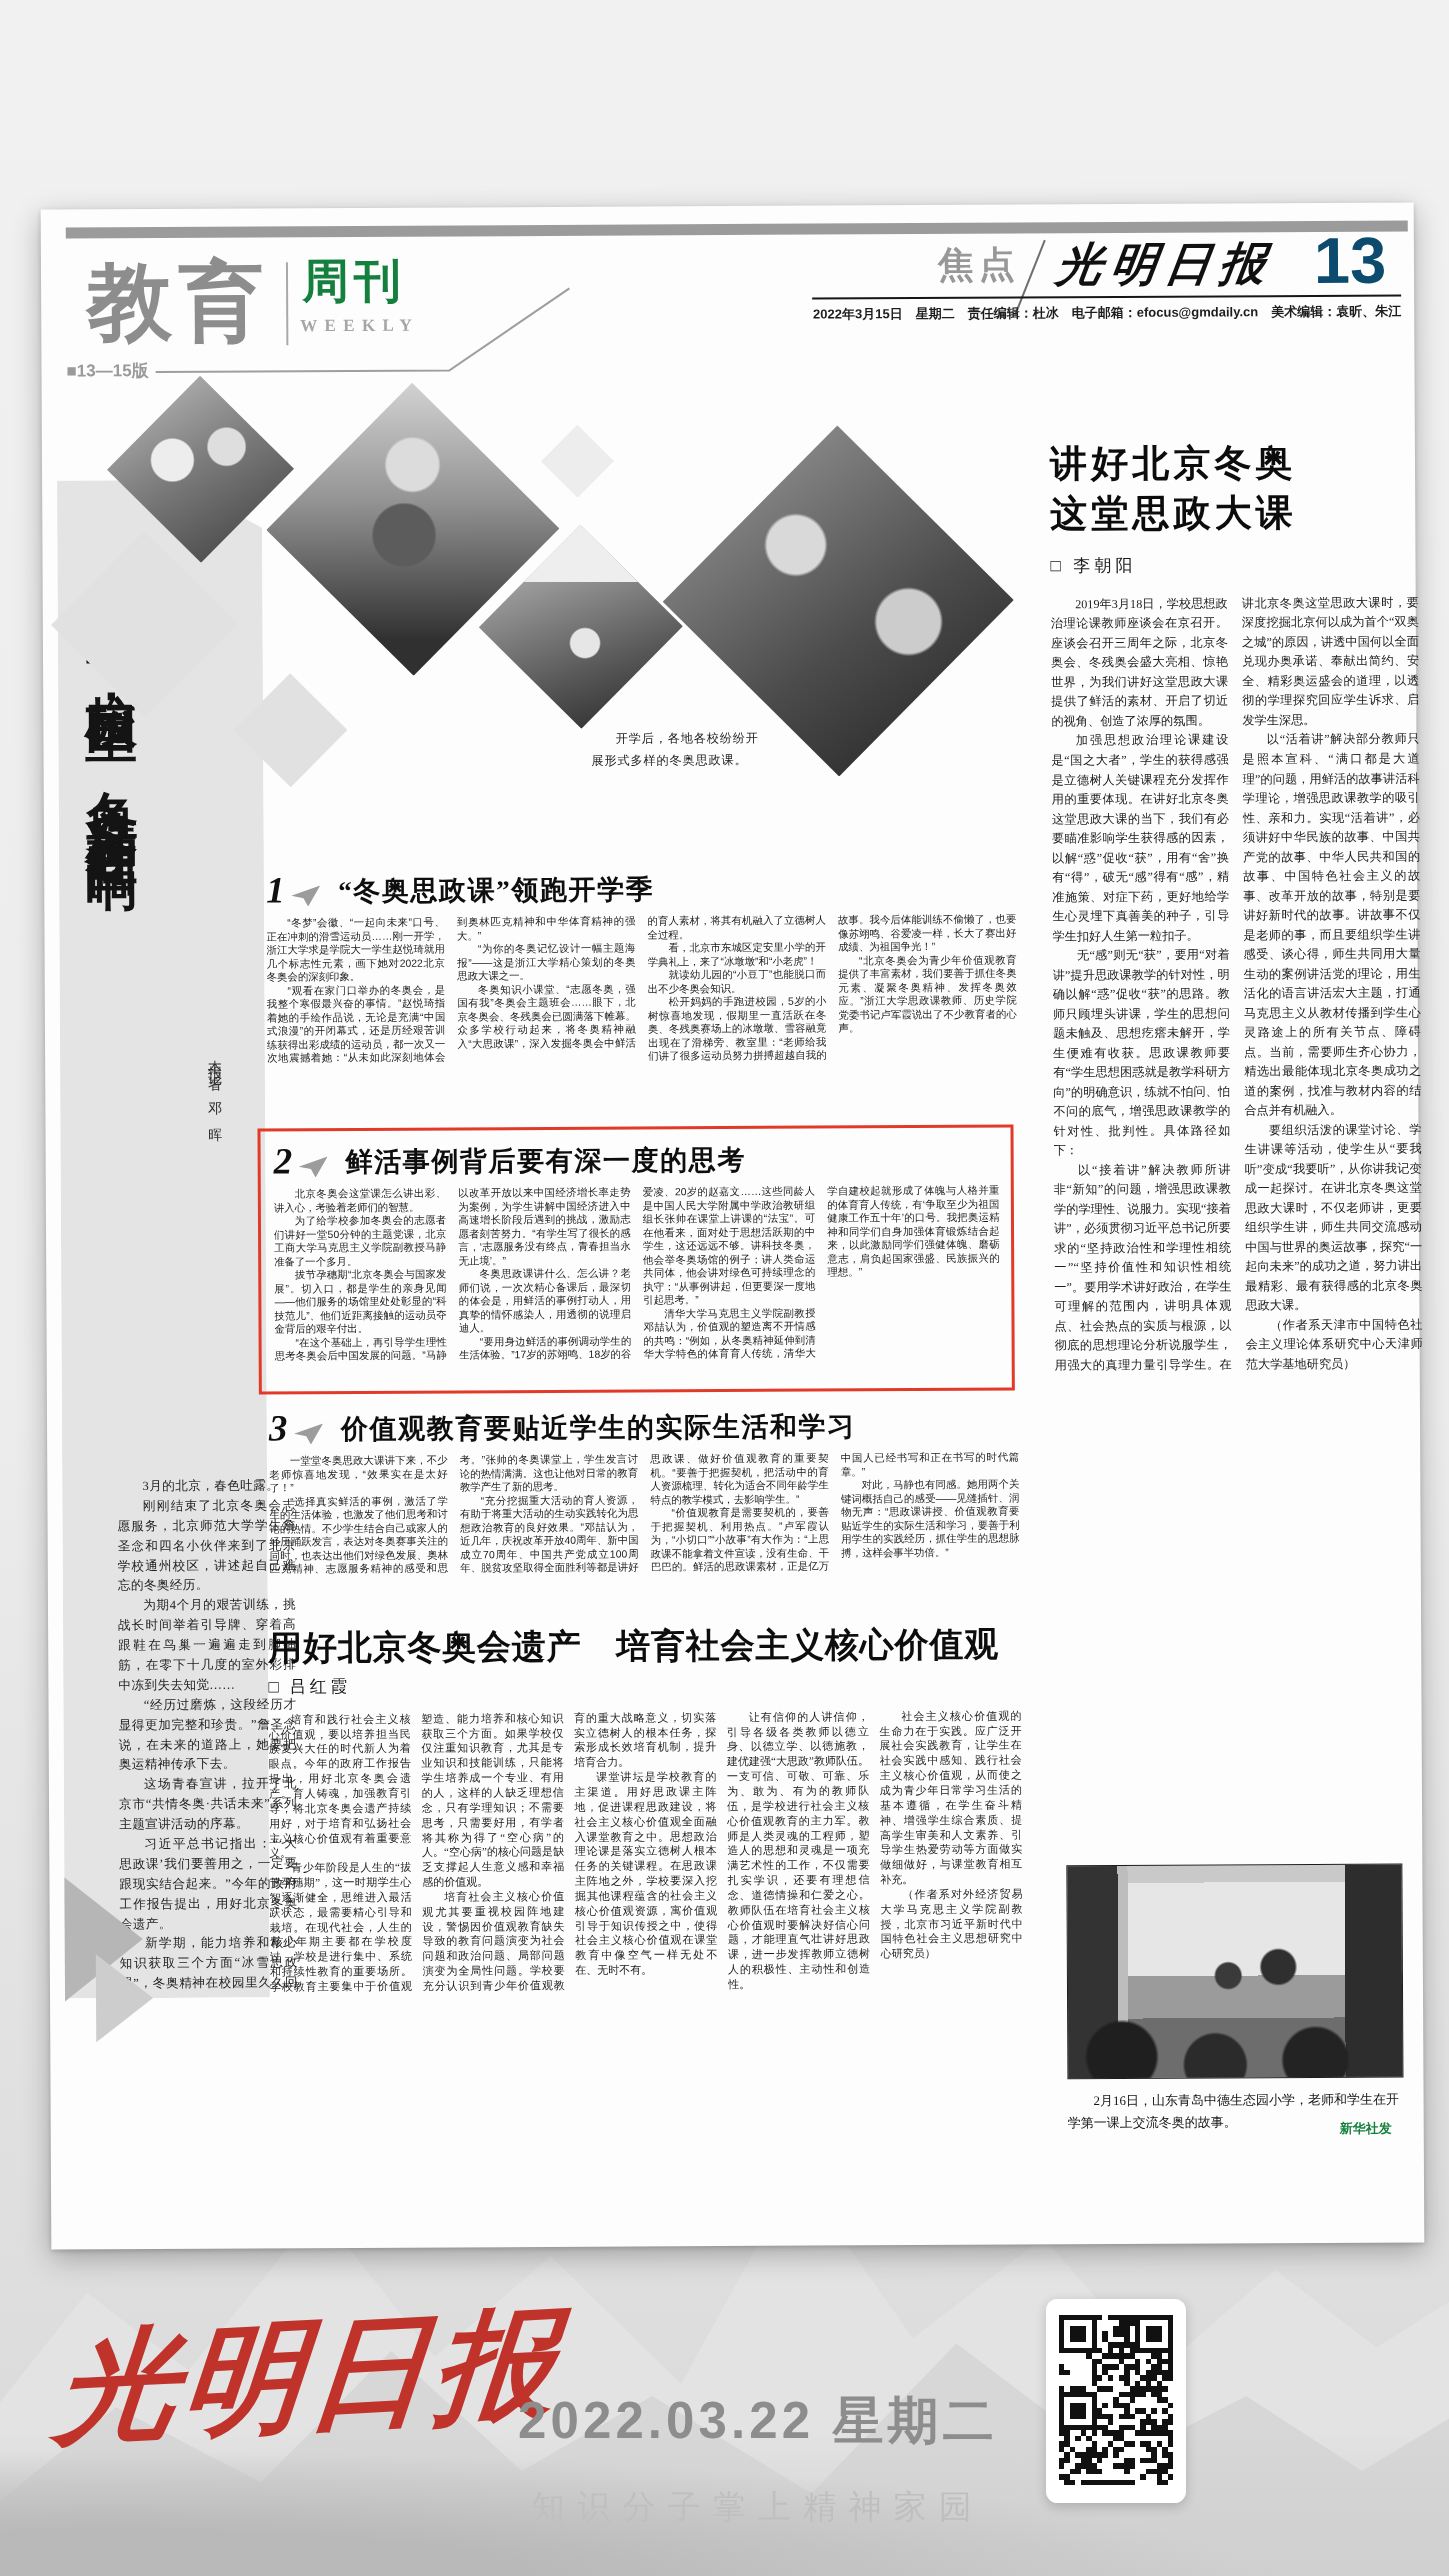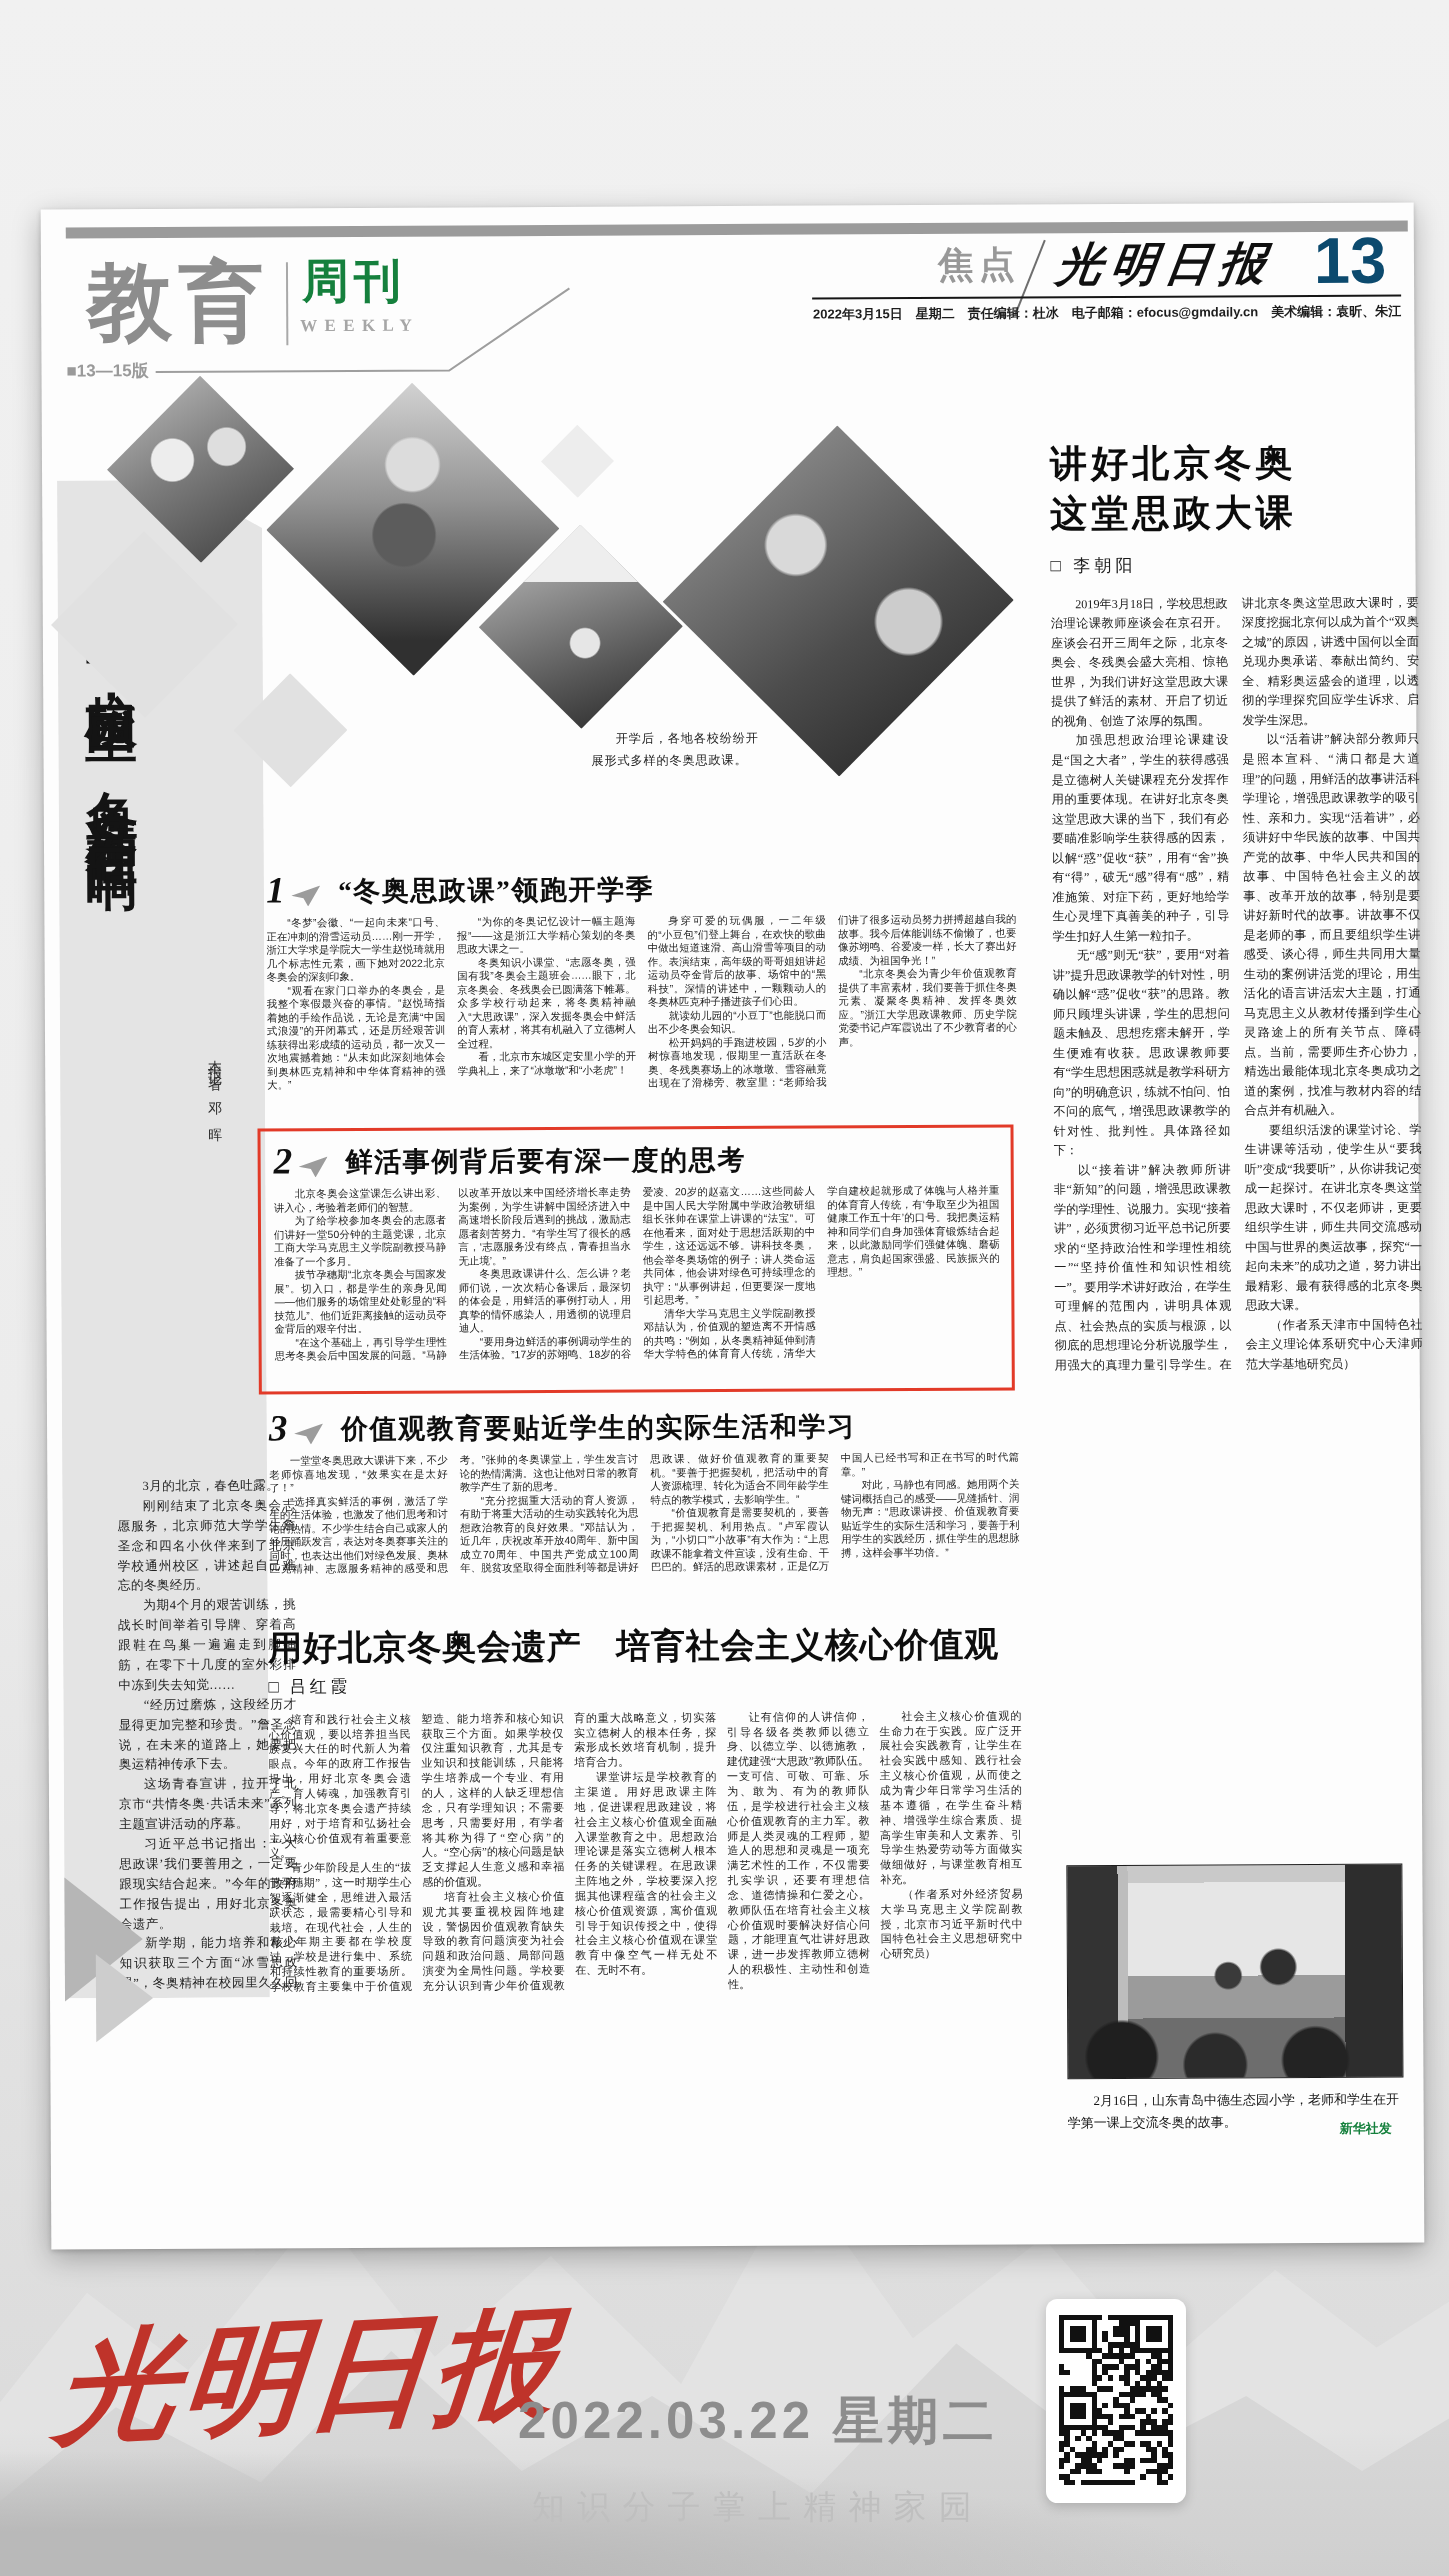"身穿可爱的玩偶服，一二年级的“小豆包”们登上舞台，在欢快的歌曲中做出短道速滑、高" p { html: <p>身穿可爱的玩偶服，一二年级的“小豆包”们登上舞台，在欢快的歌曲中做出短道速滑、高山滑雪等项目的动作。表演结束，高年级的哥哥姐姐讲起运动员夺金背后的故事、场馆中的“黑科技”。深情的讲述中，一颗颗动人的冬奥林匹克种子播进孩子们心田。</p> -> none }
